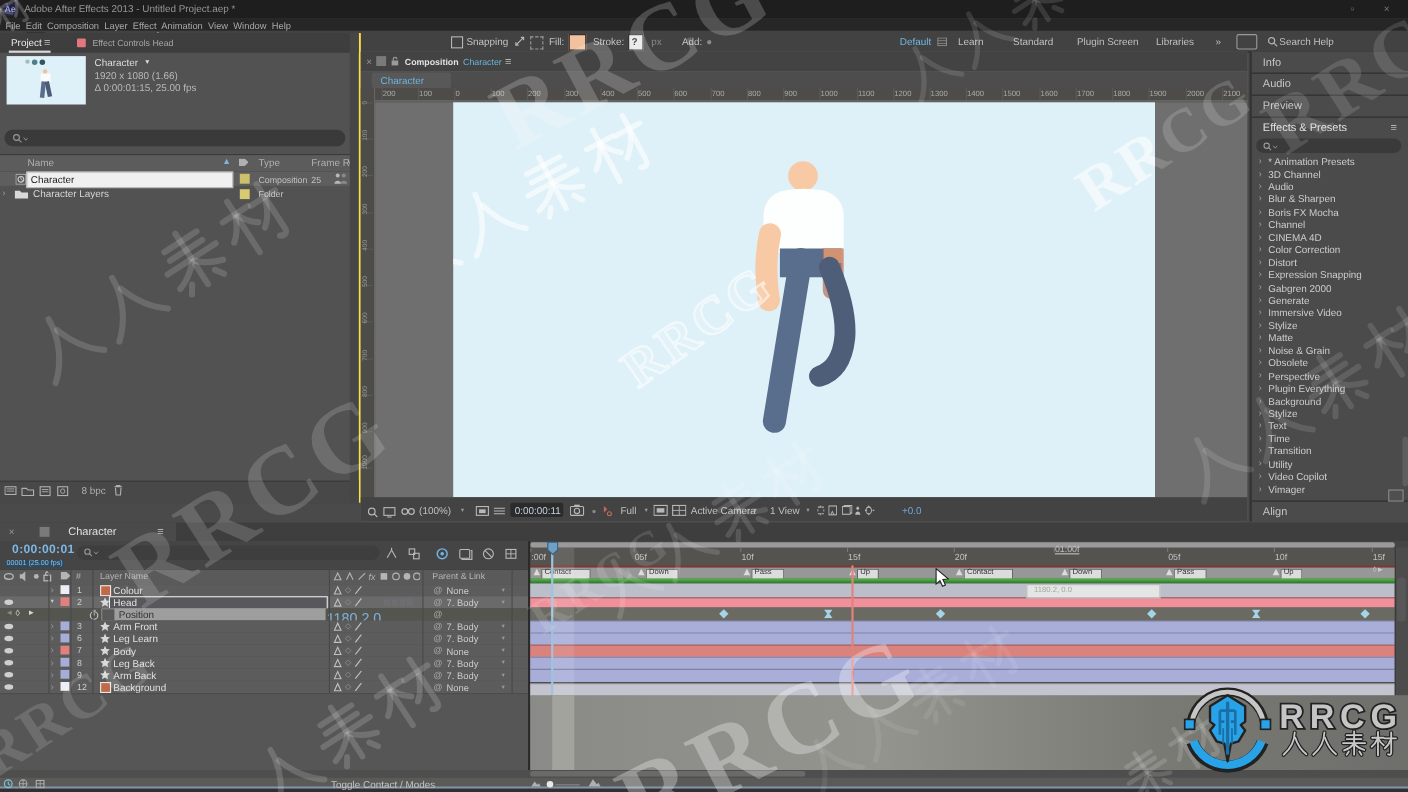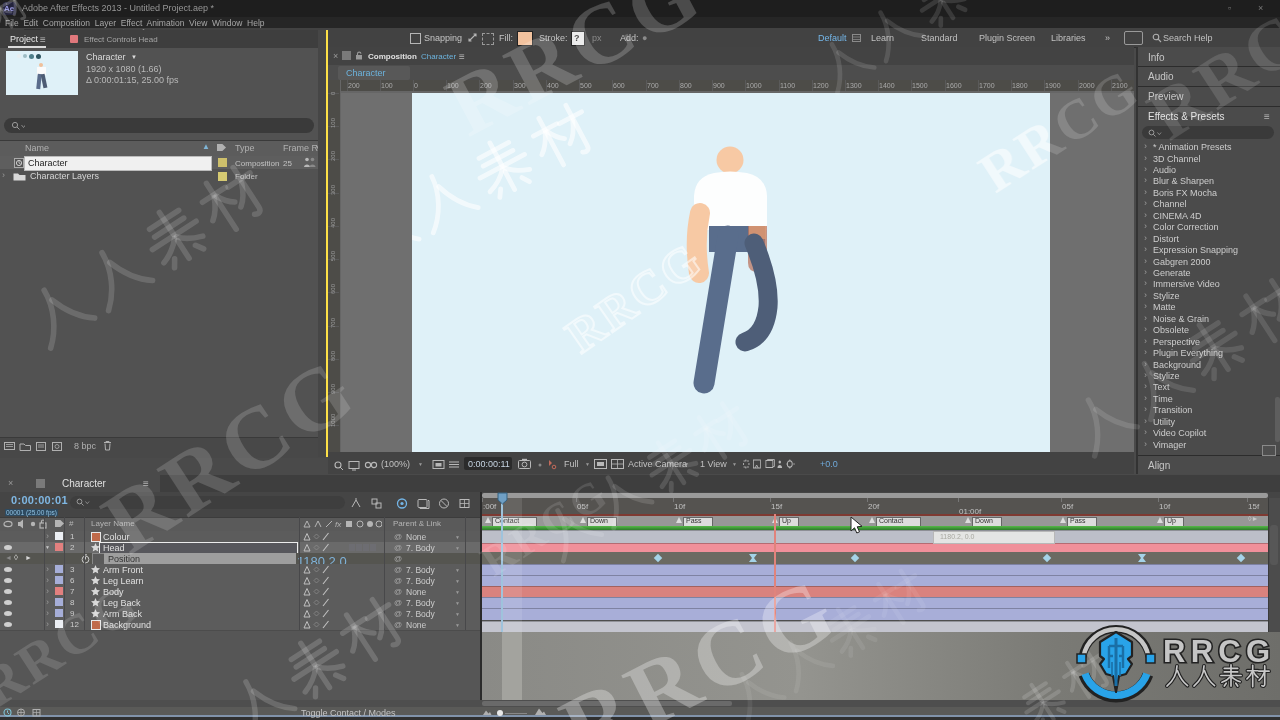"01:00f" div.tx { top: 32px -> 20px }
